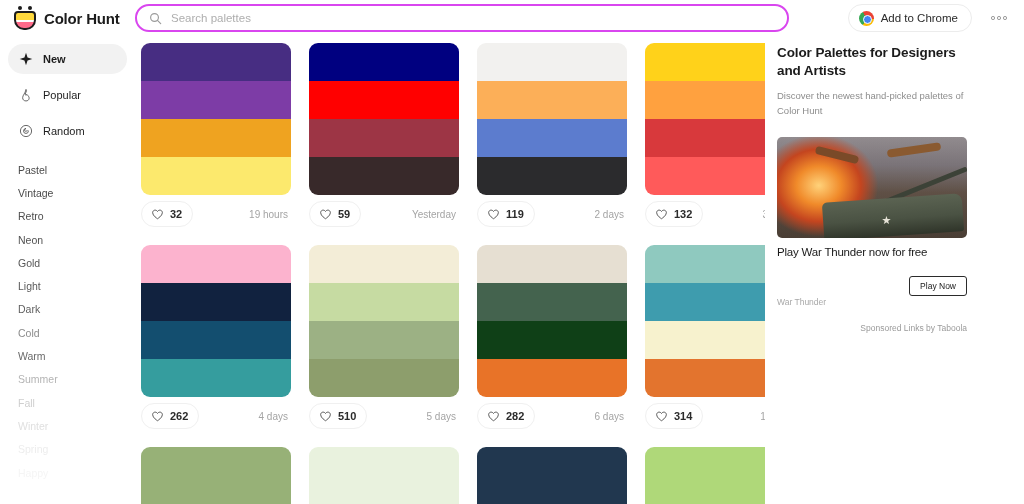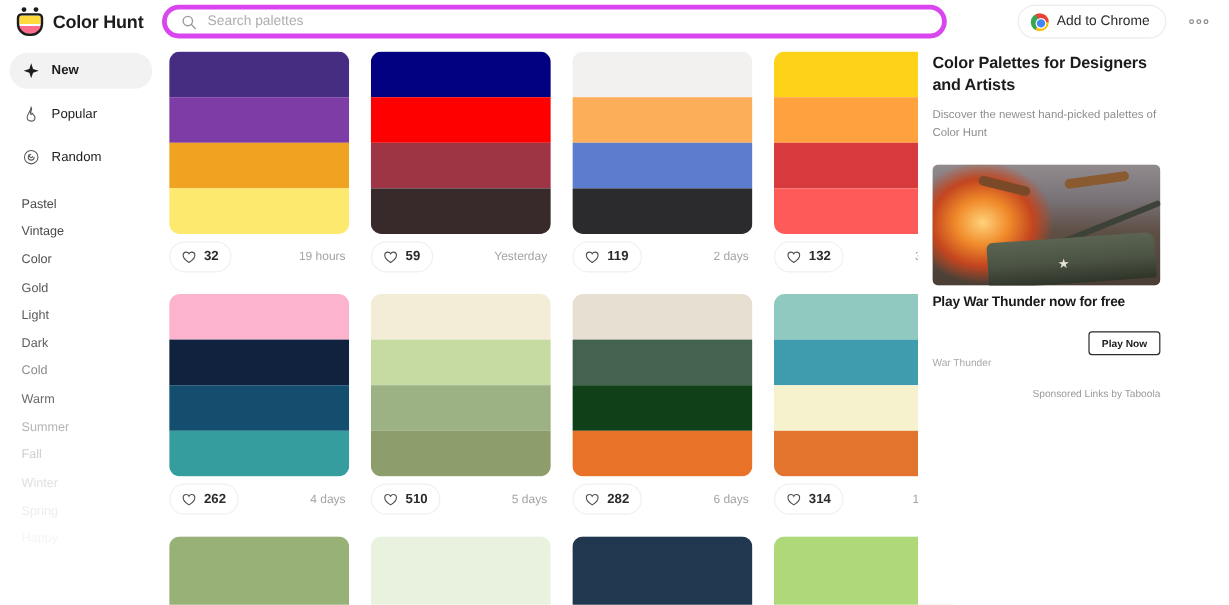"Search palettes" .searchbox { border: 4px solid #d946ef -> 2px solid #d946ef }
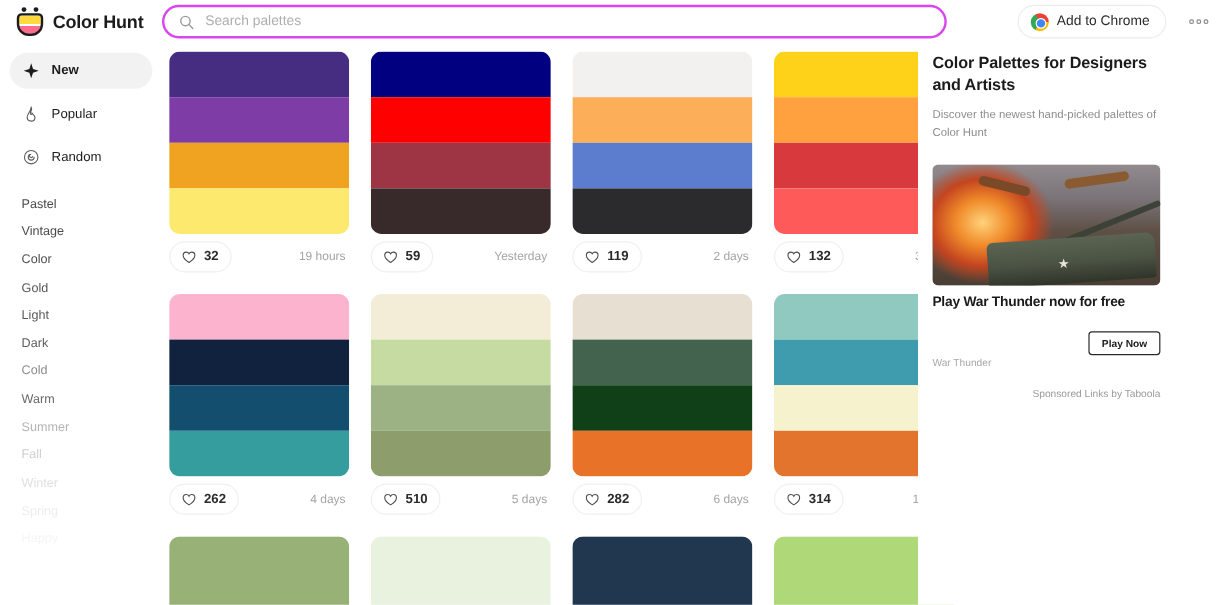"Color" div.tag-item { text: Color -> Retro }
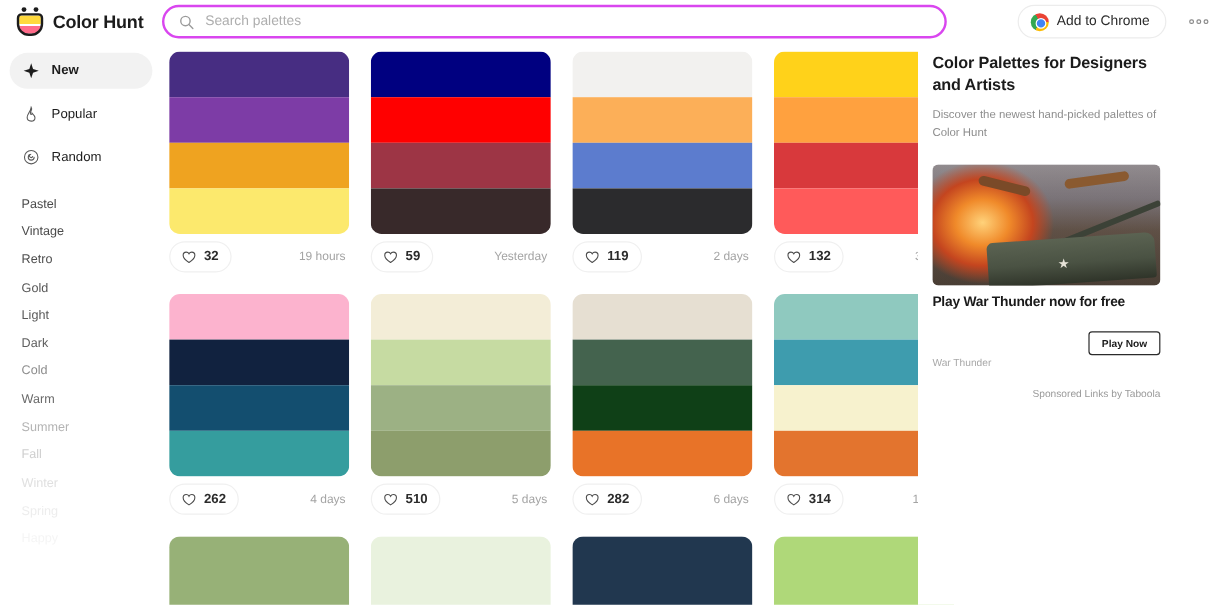"Neon" div.tag-item { html: none -> <div>Neon</div> }
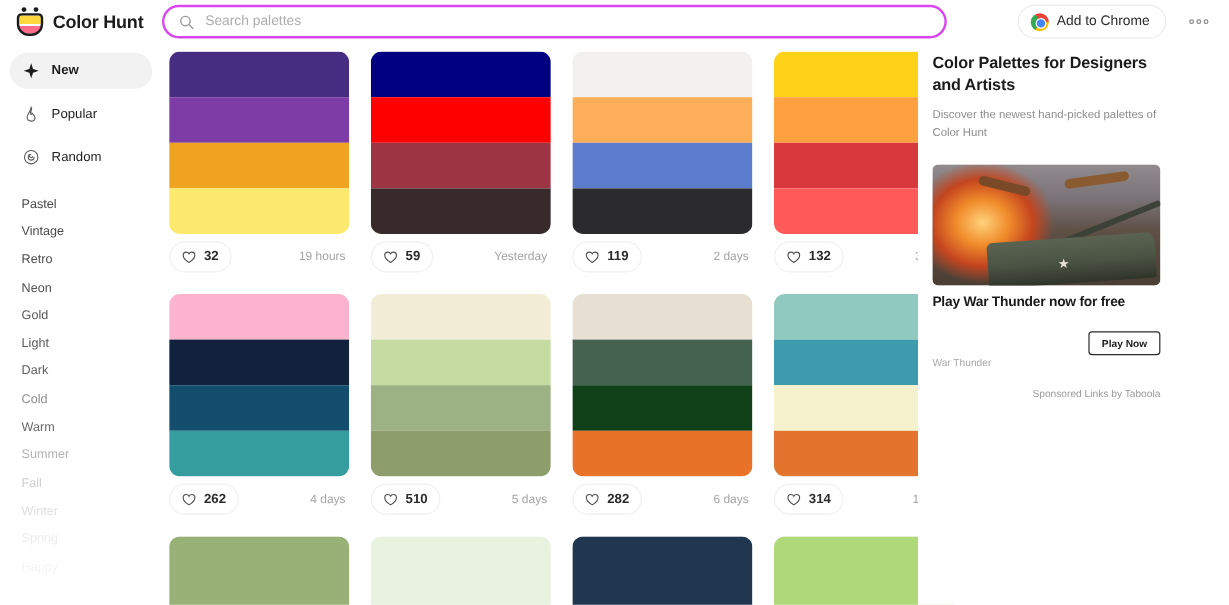"Play War Thunder now for" .ad-title { font-weight: bold -> normal }
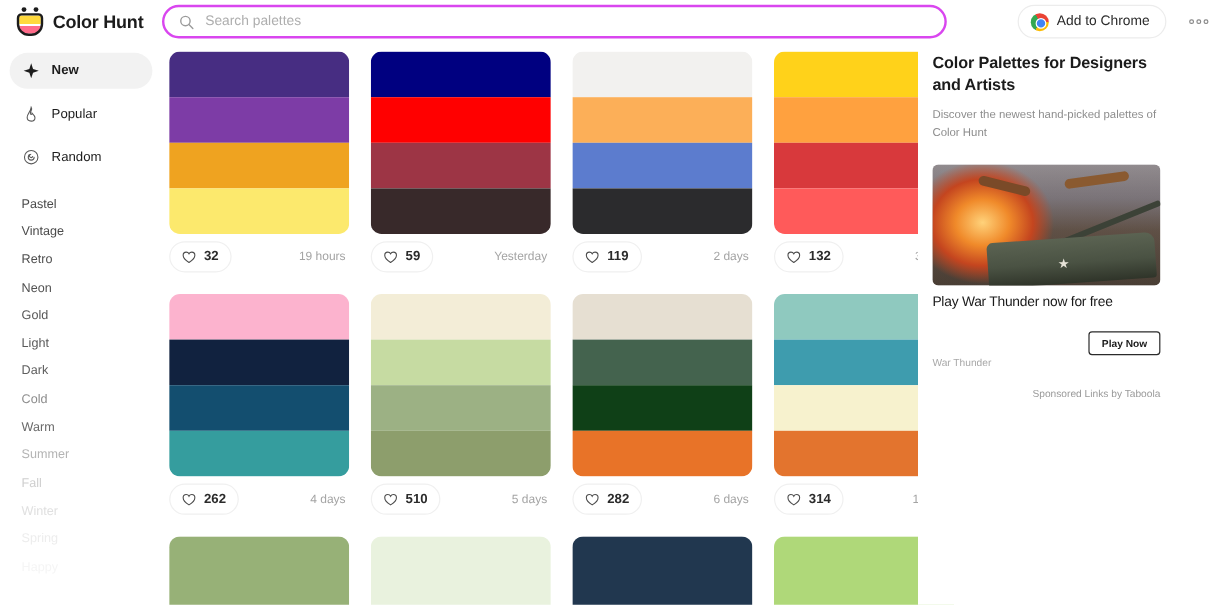"Play Now" .ad-cta { font-weight: bold -> normal }
